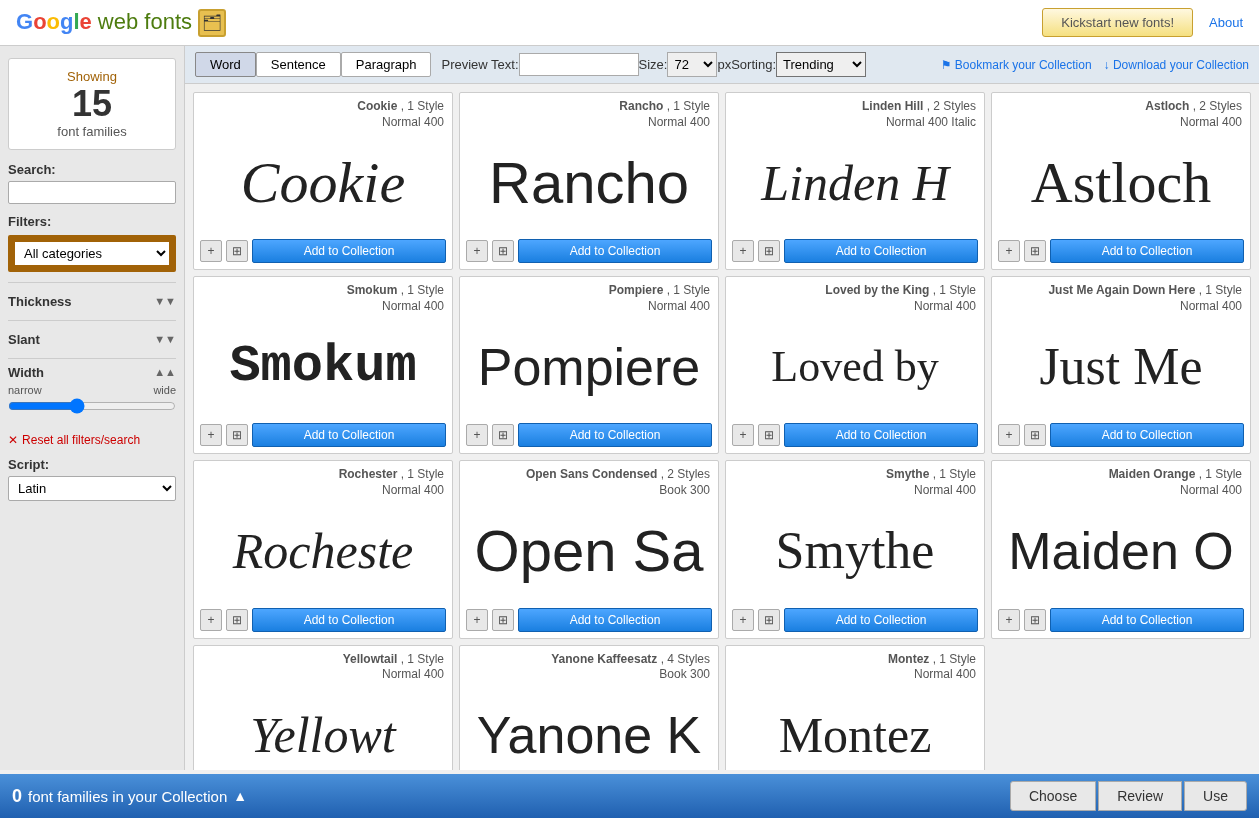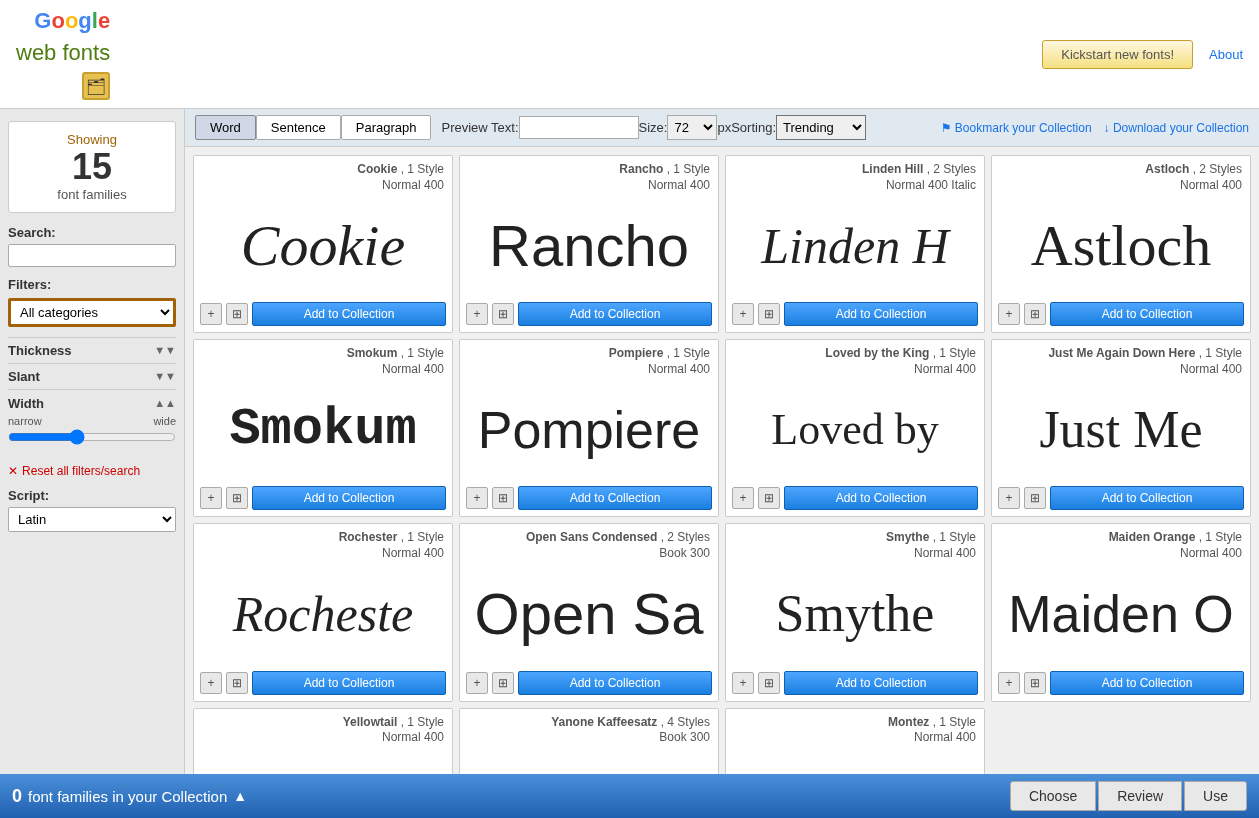"Google" #logo-area { align-items: flex-end -> flex-start; flex-direction: column -> none }
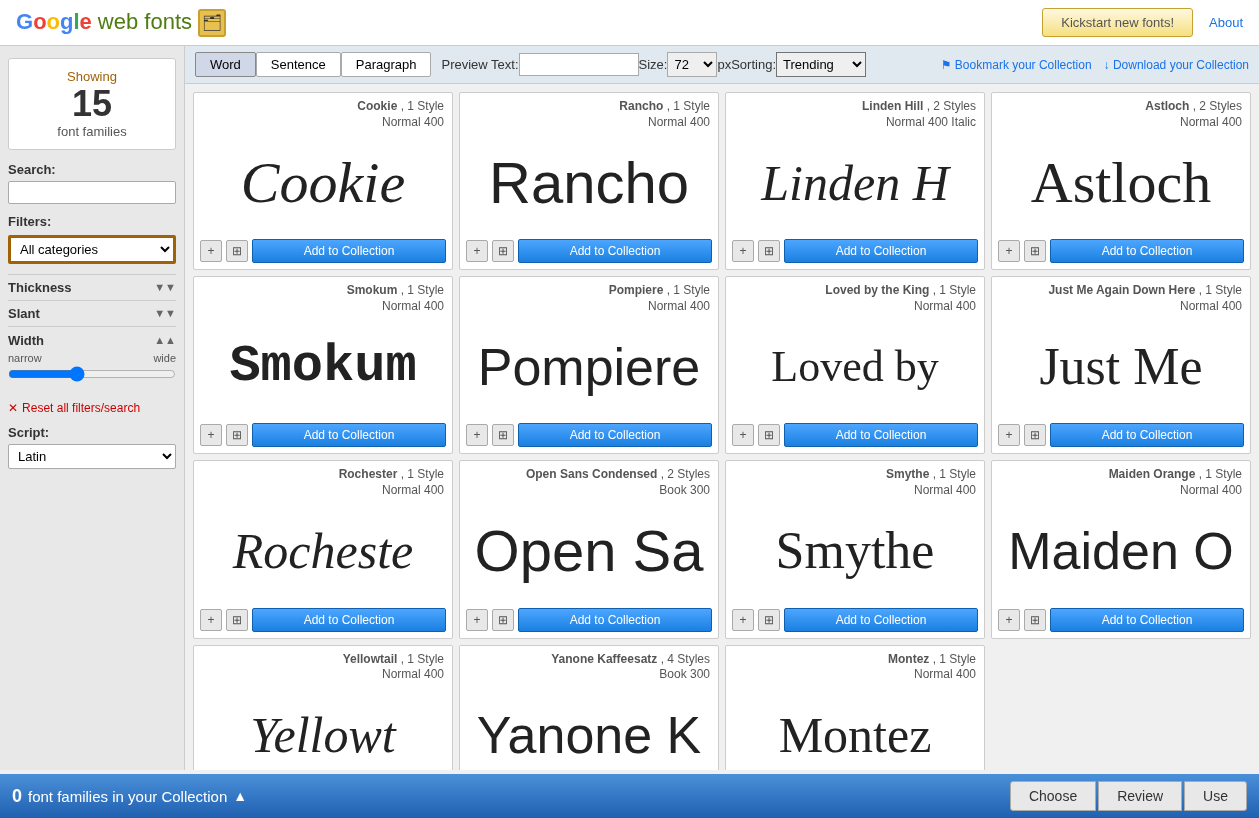"All categories" #category-select { border: 3px solid #a16207 -> 7px solid #a16207 }
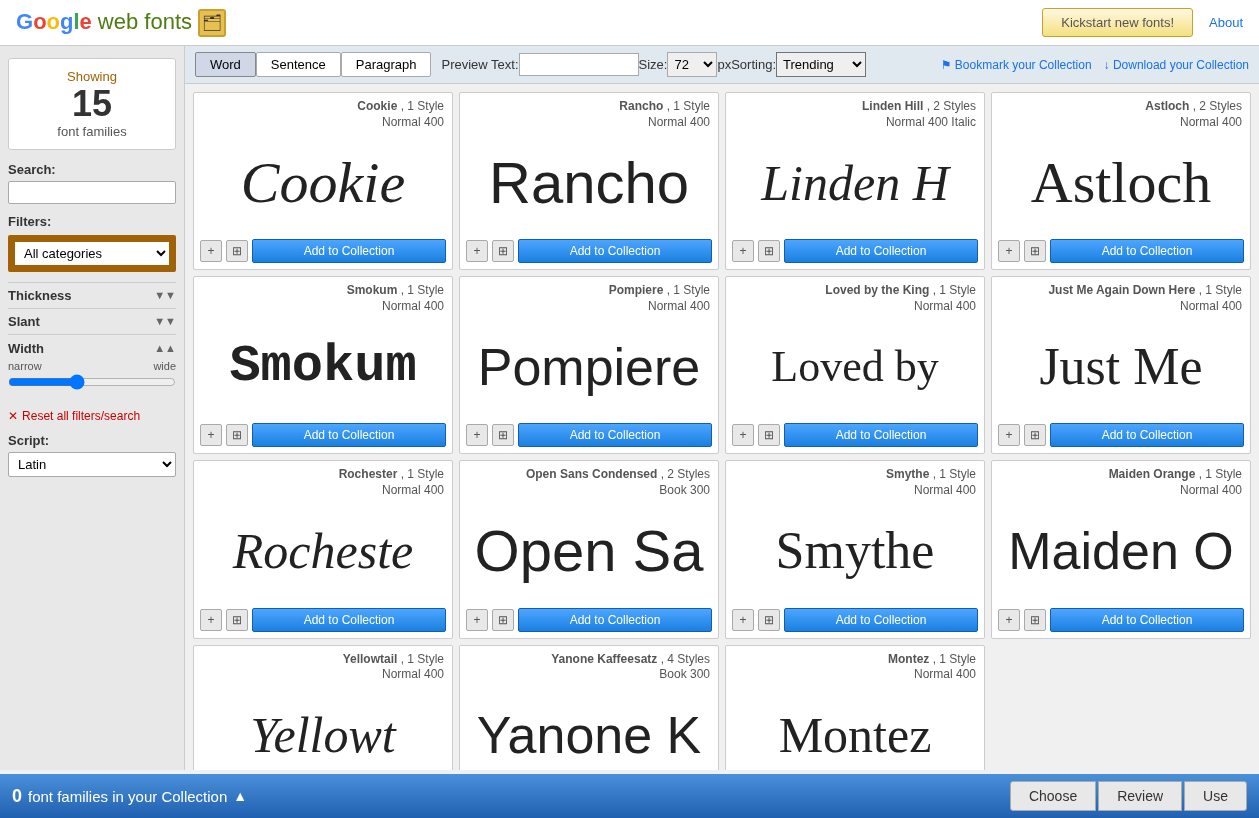"Thickness" .filter-row { padding: 5px 0 -> 11px 0 }
